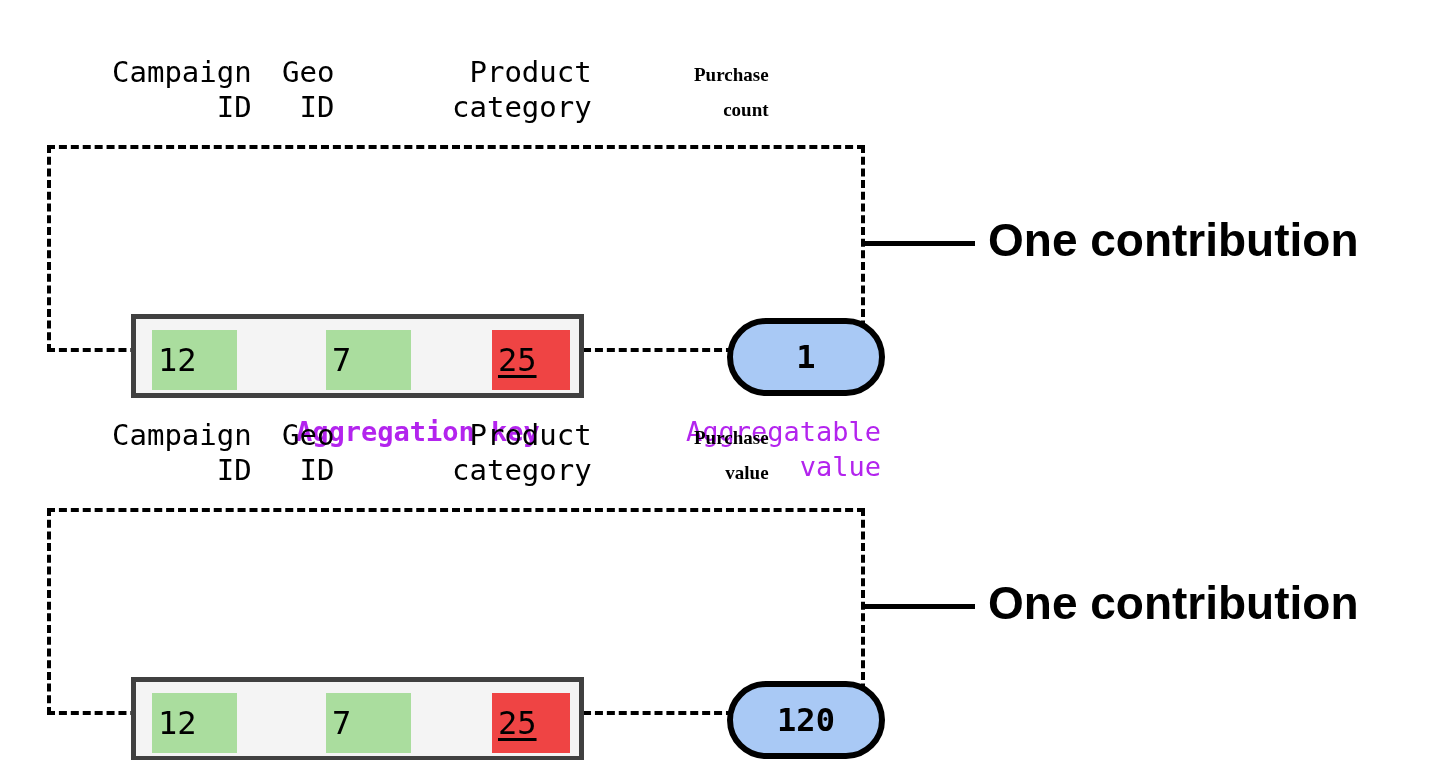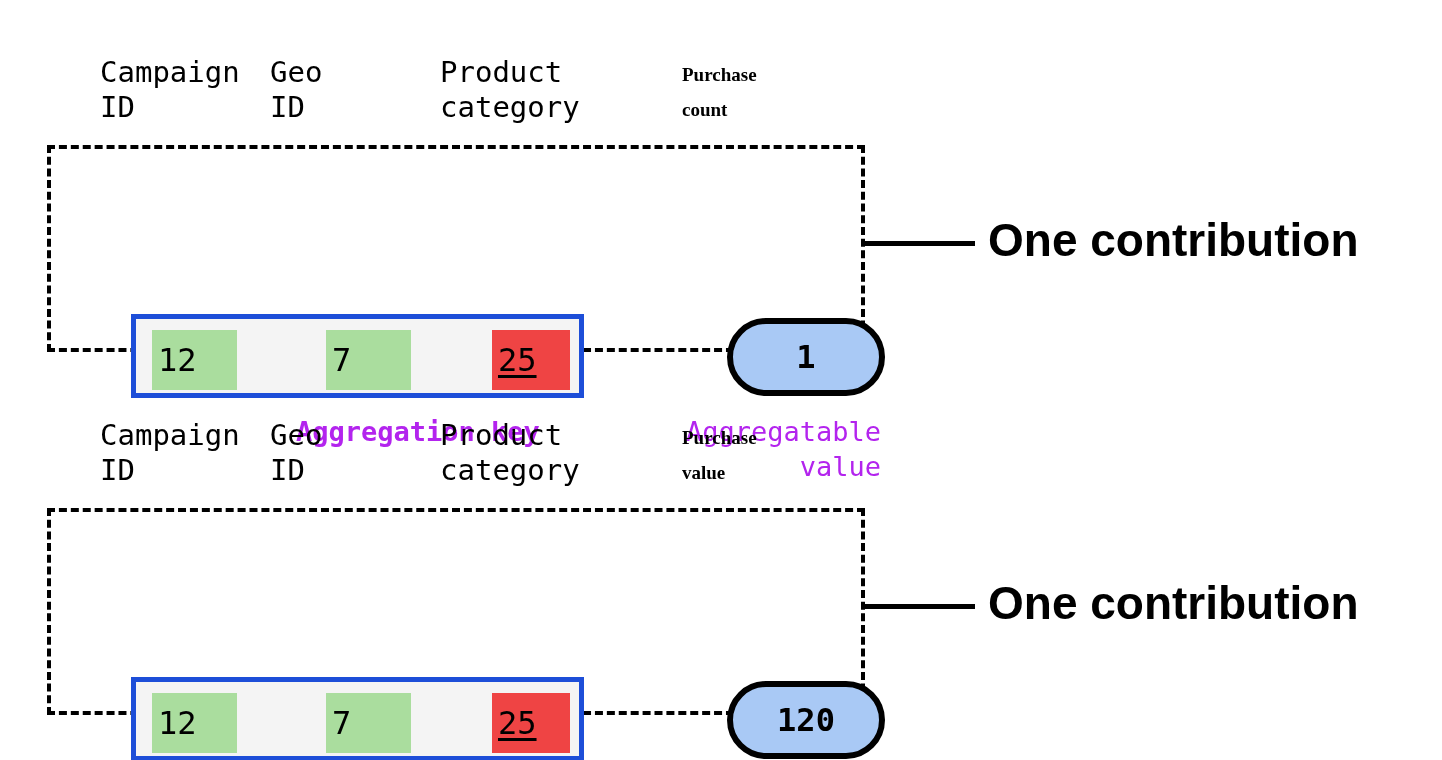"Campaign" .headers { left: 0 -> 12px; text-align: none -> right }
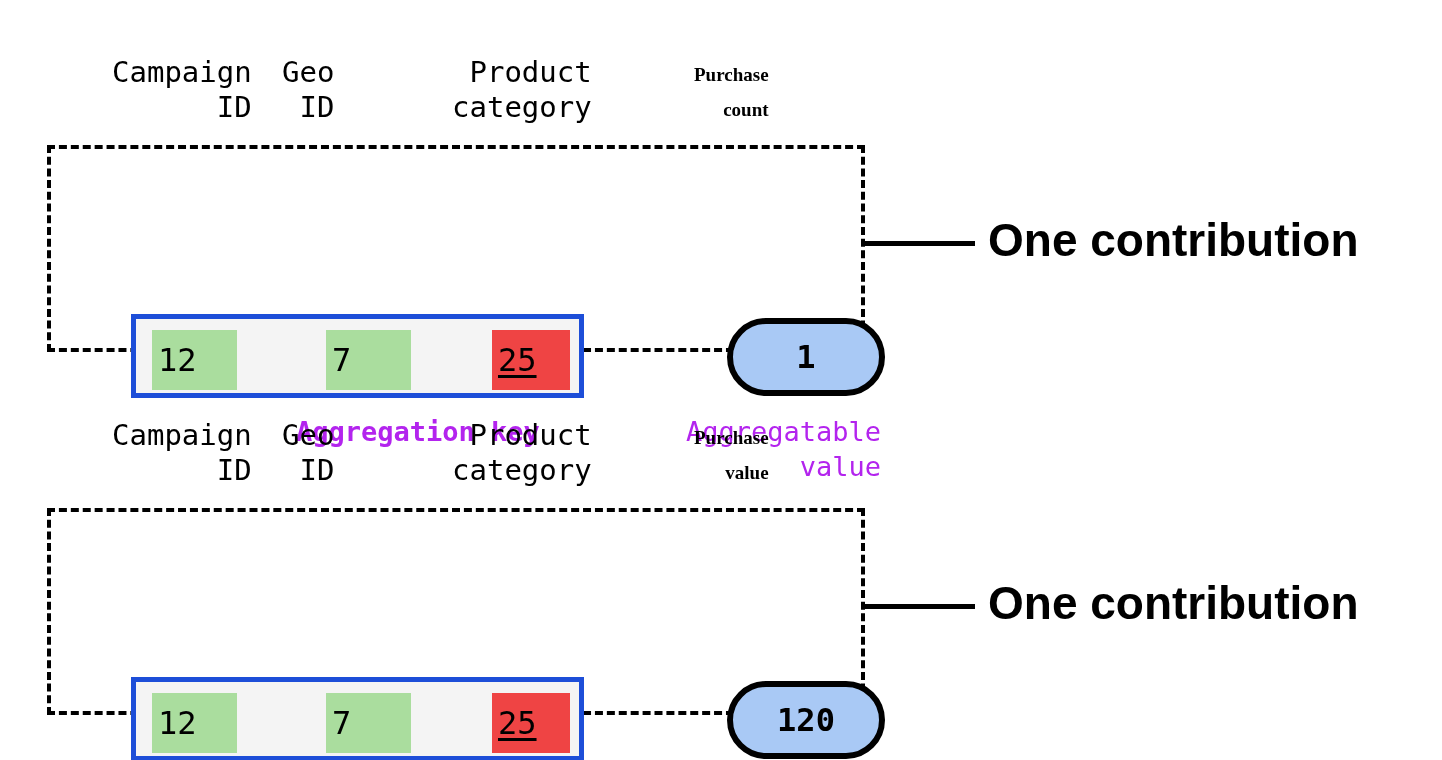"12" .key-box { border: 5px solid #1d4ed8 -> 5px solid #404040 }
